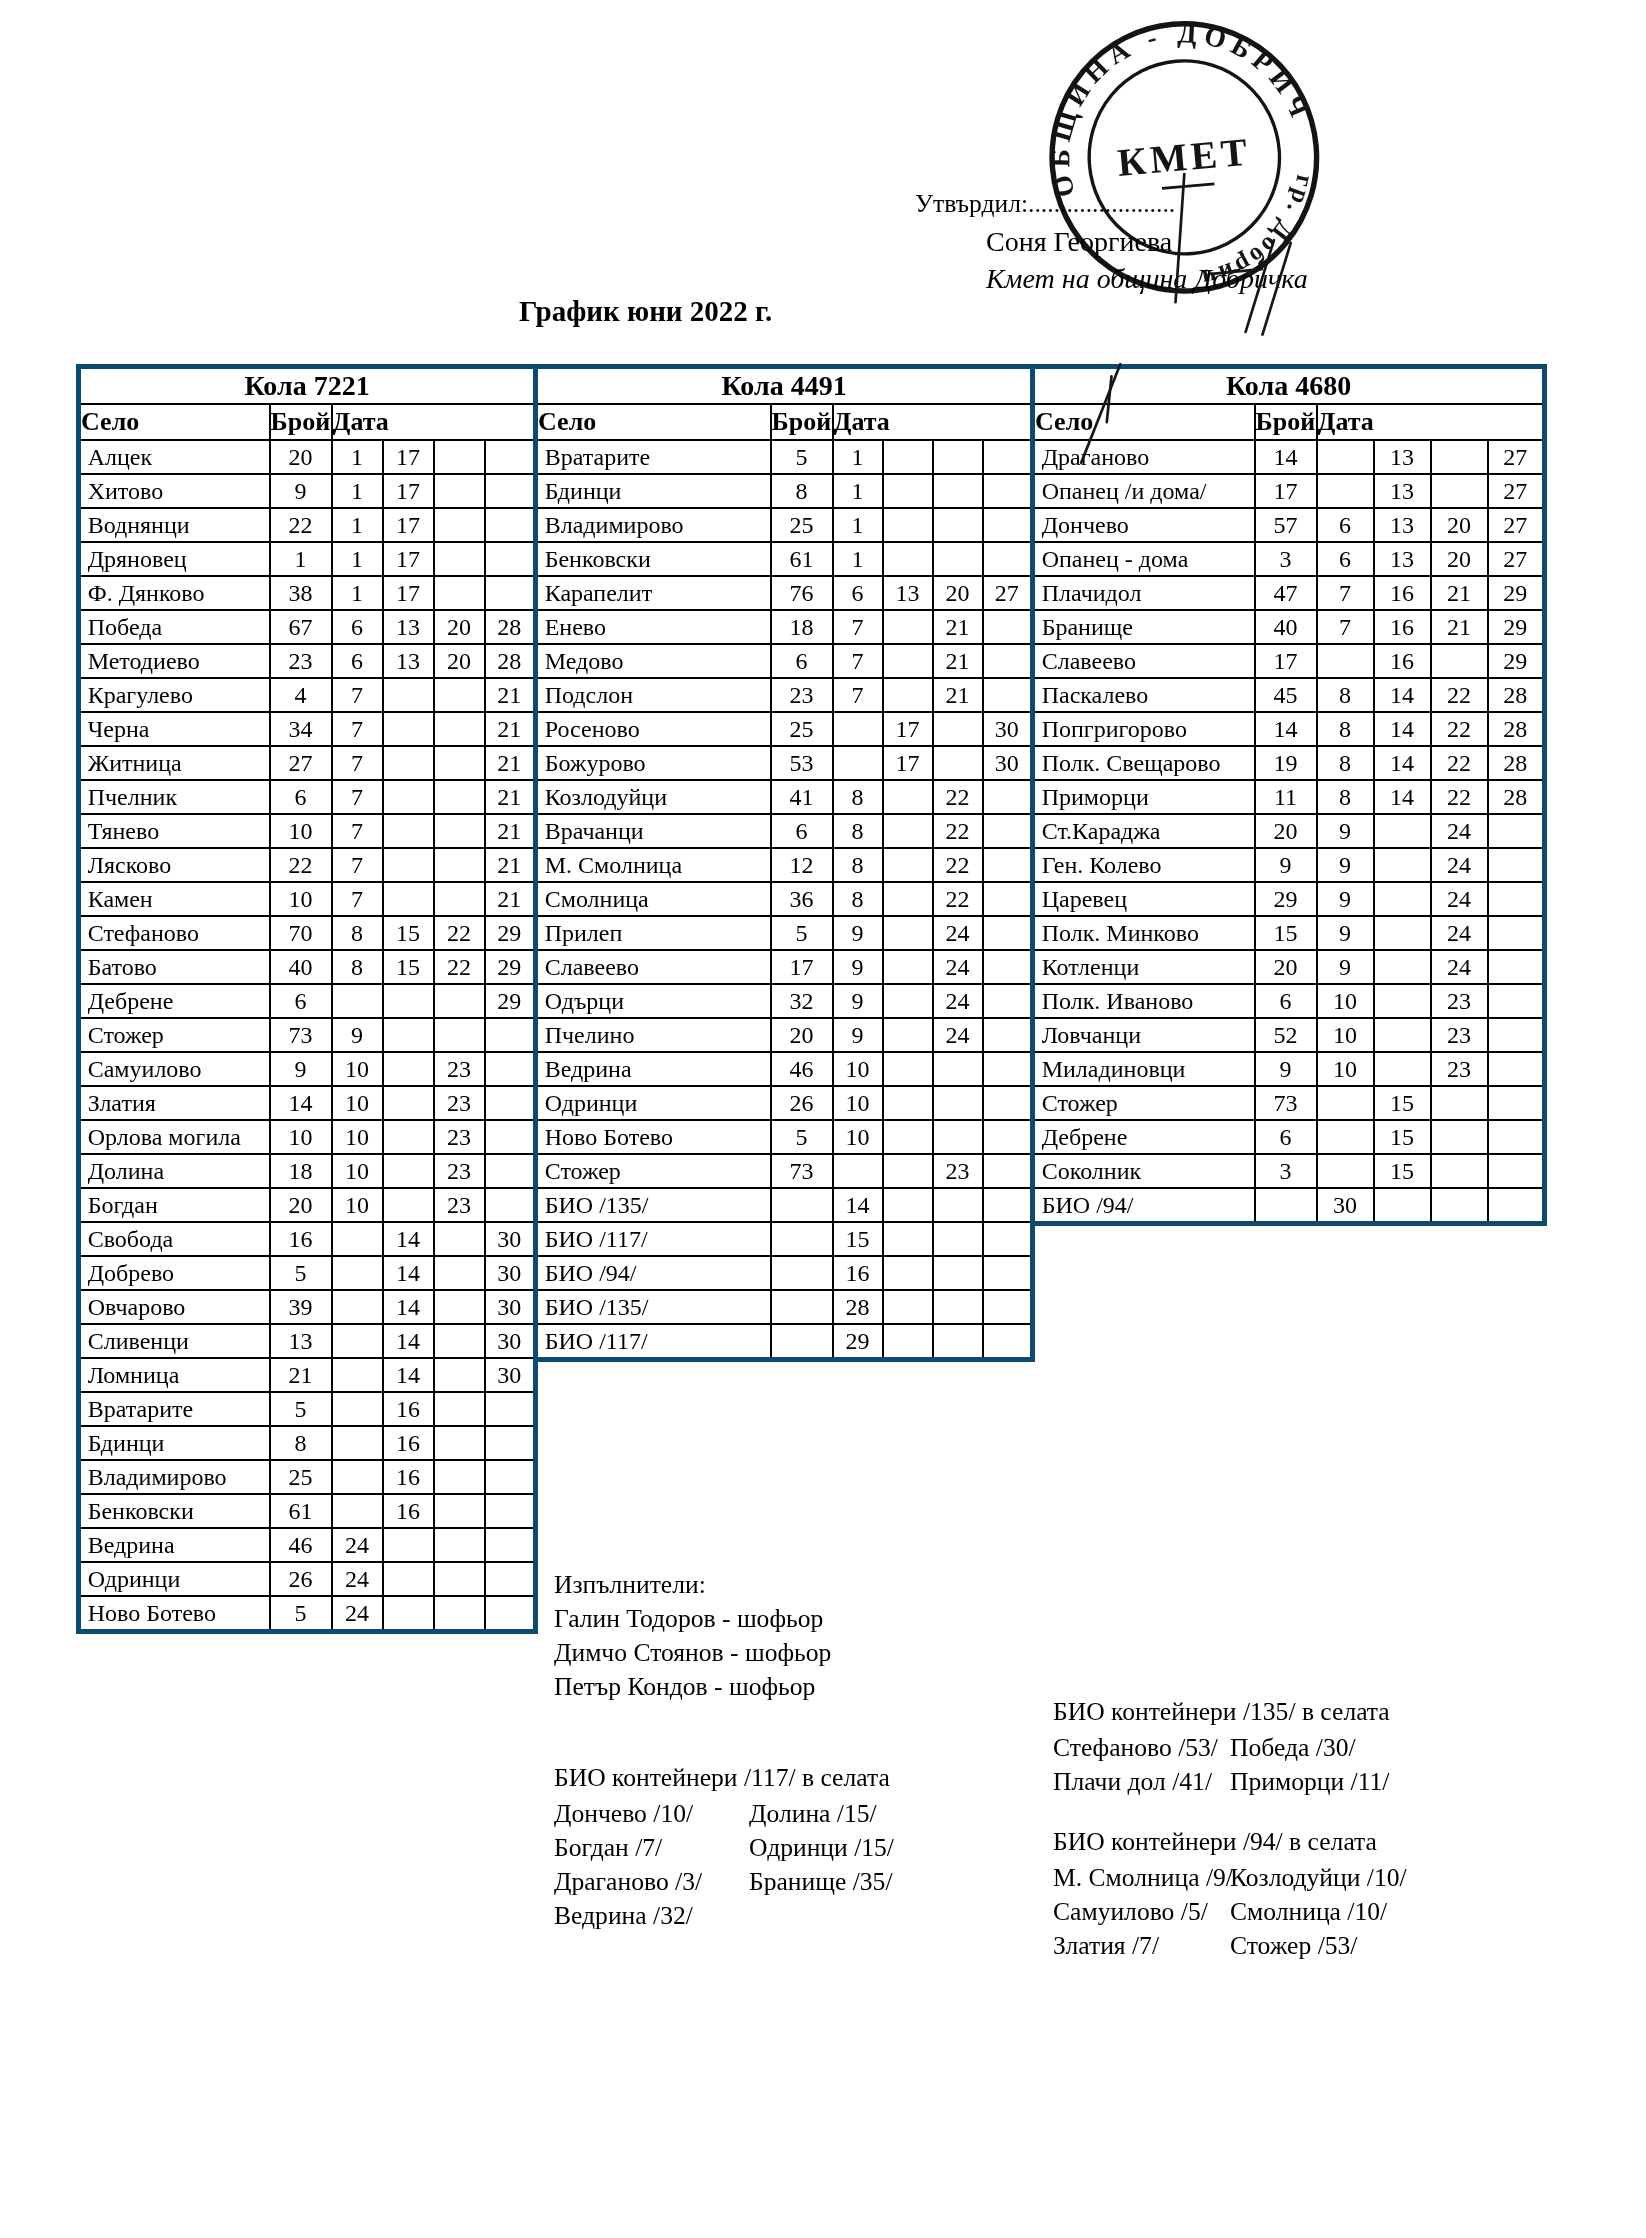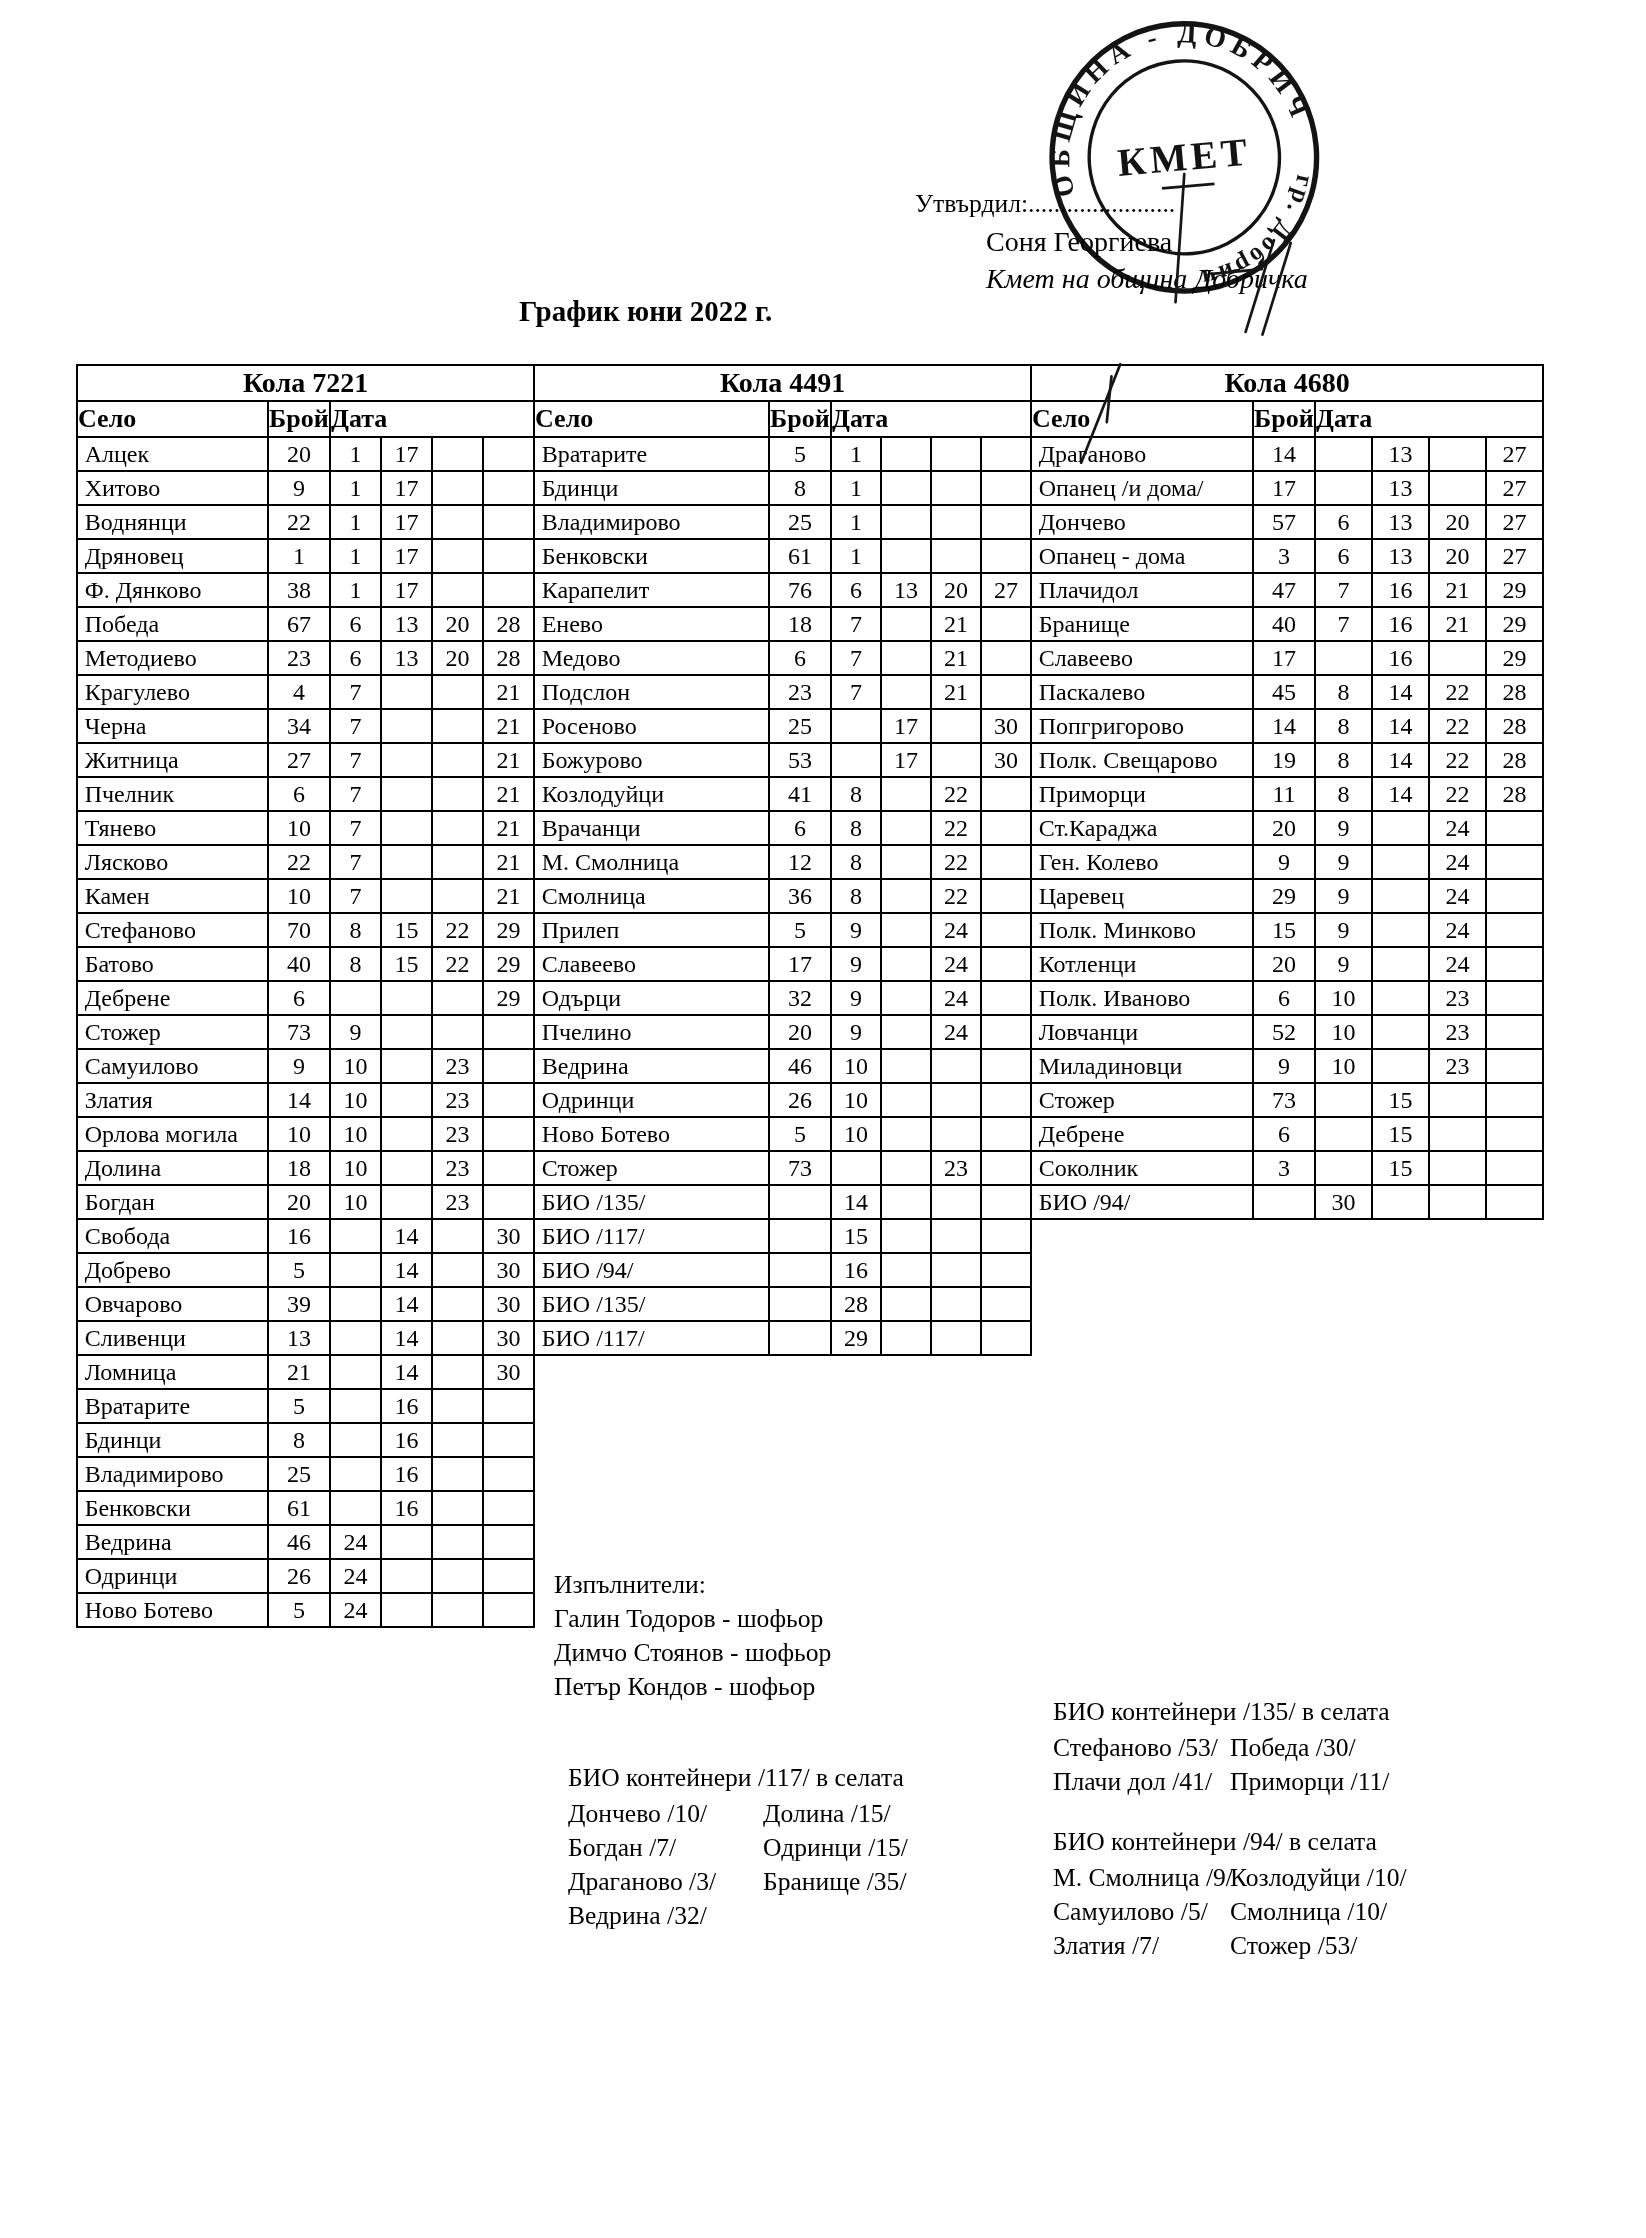"Кола 7221" table.sched { border: 1px solid #0c4a6e -> 5px solid #0c4a6e }
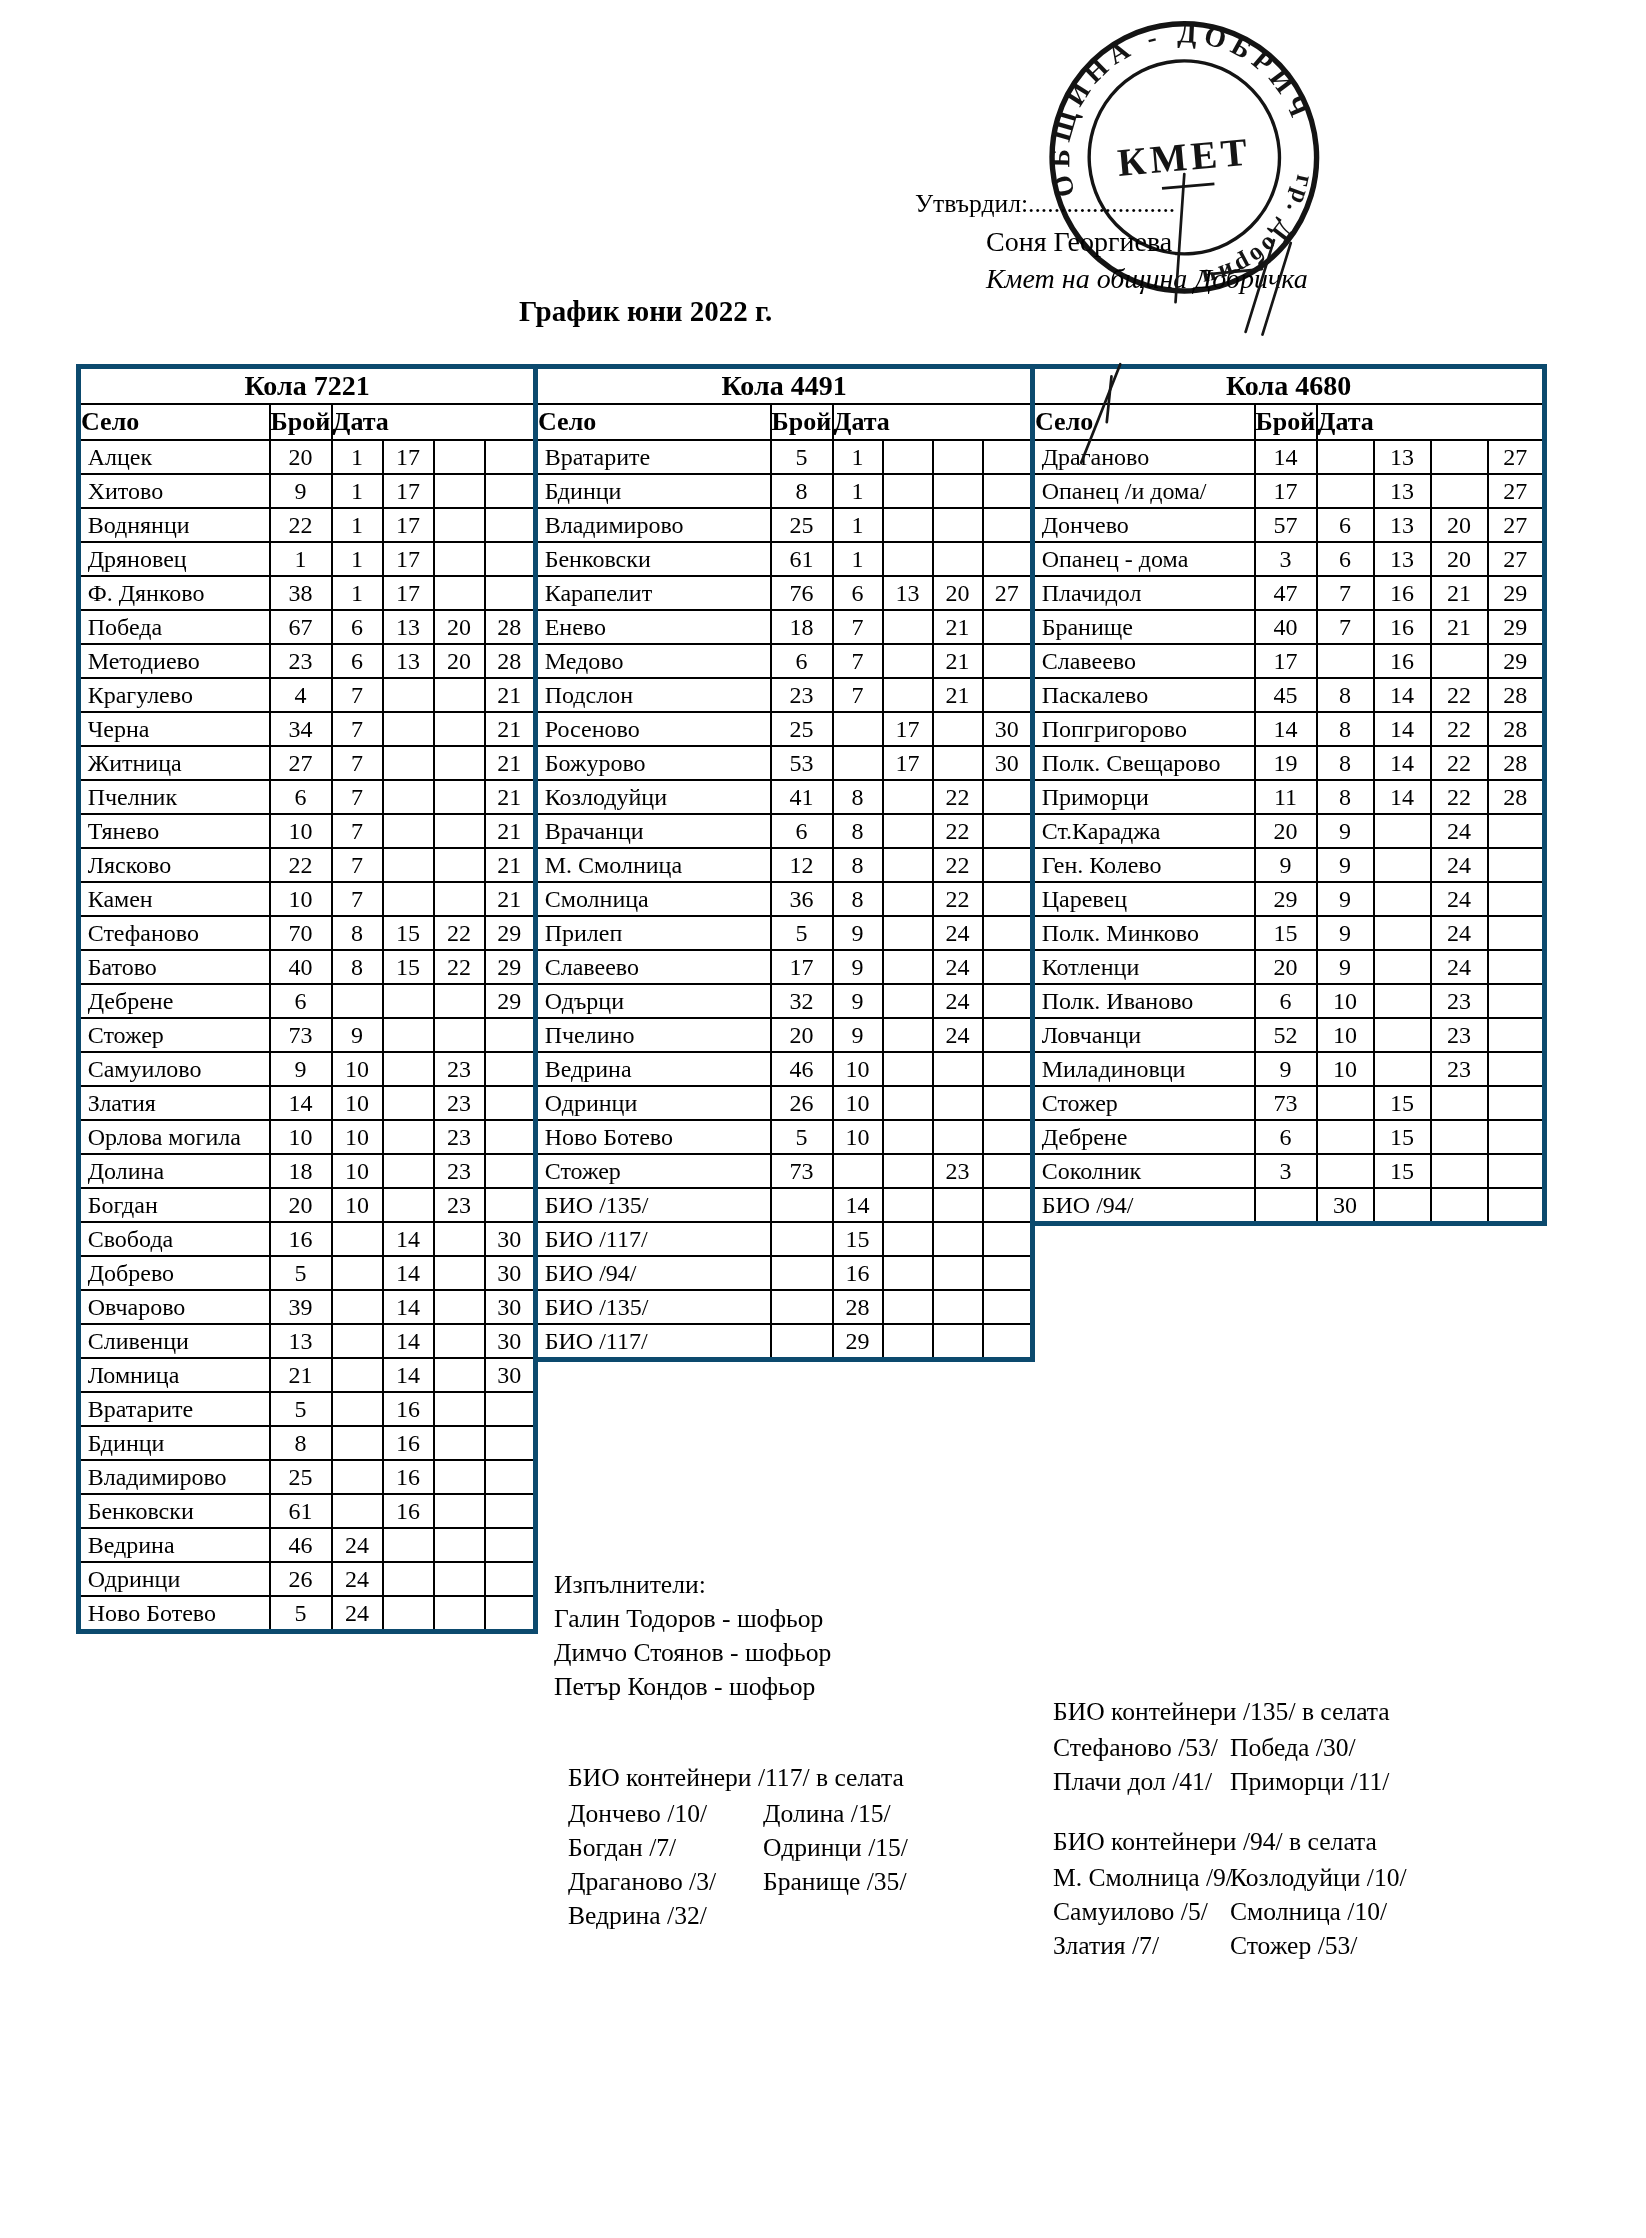"БИО контейнери /117/ в селата" div.abs { left: 568px -> 554px }
